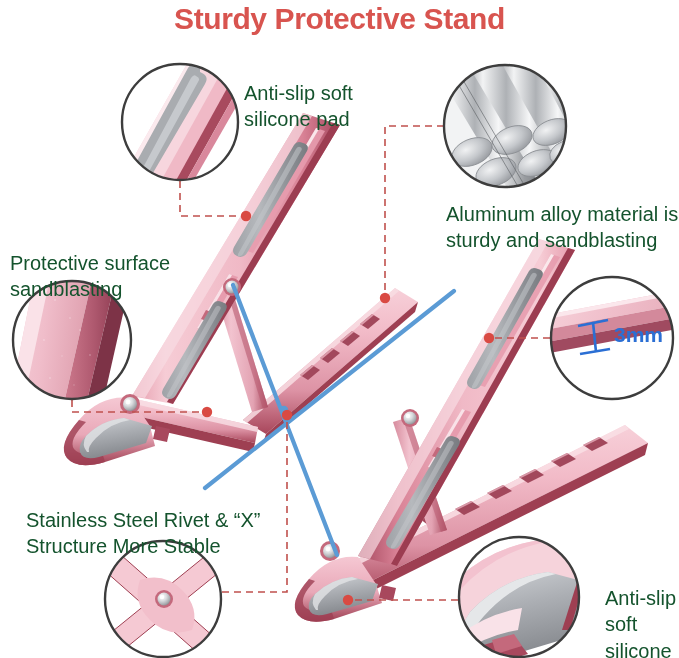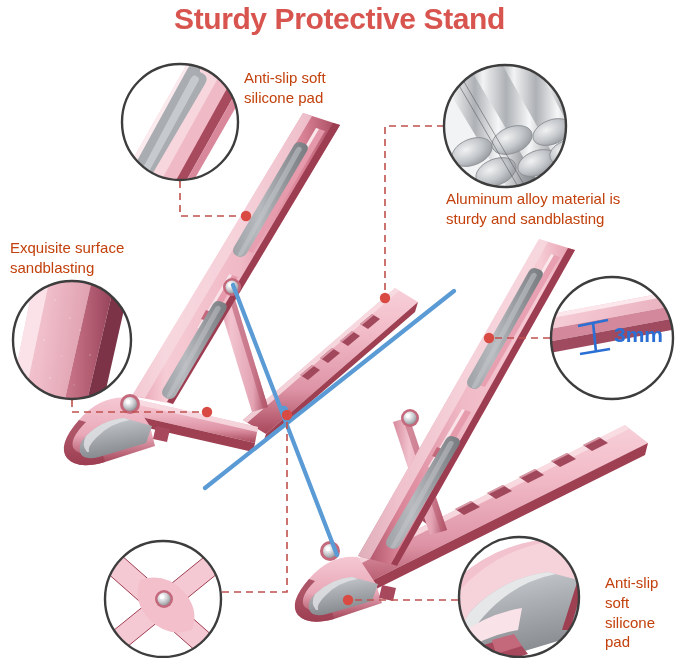"Anti-slip soft" .callout { color: #c2410c -> #14532d; font-size: 15px -> 20px; margin-top: none -> 12px }
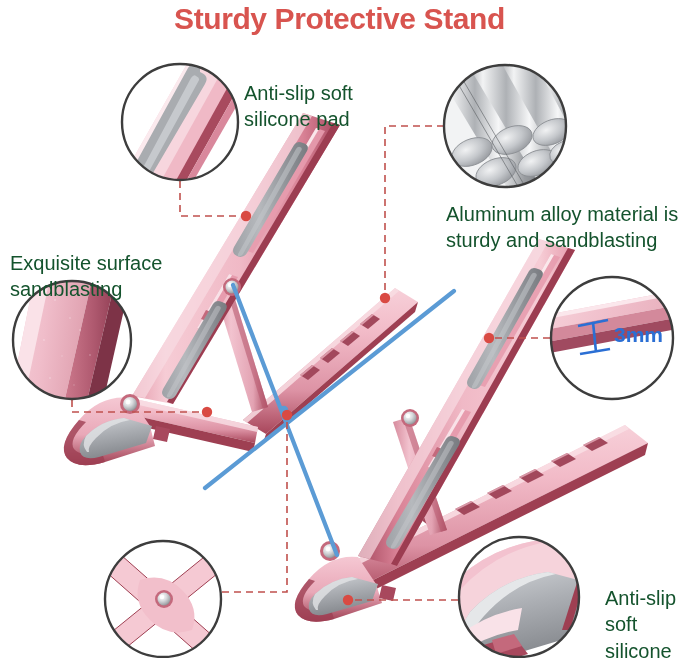"Exquisite surface" div.callout { text: Exquisite -> Protective }
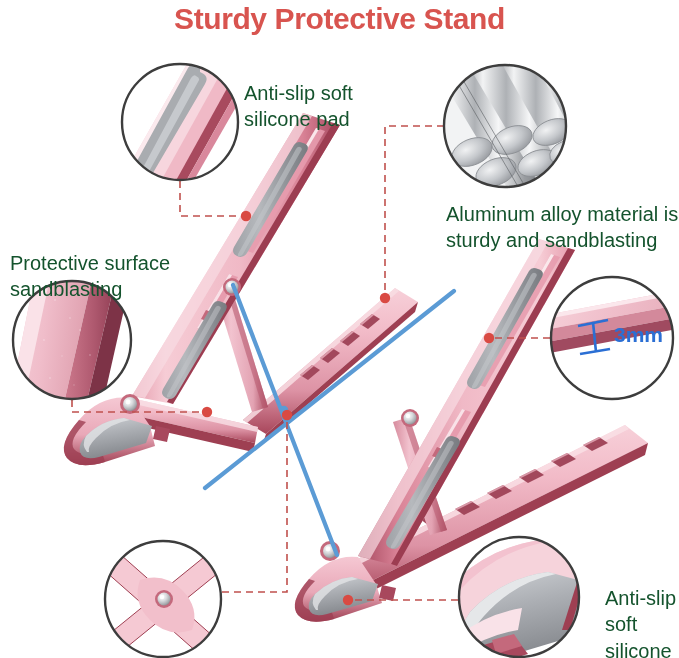"Stainless Steel Rivet & “X”" div.callout { html: none -> <div>Stainless Steel Rivet &amp; “X” Structure More Stable</div> }
